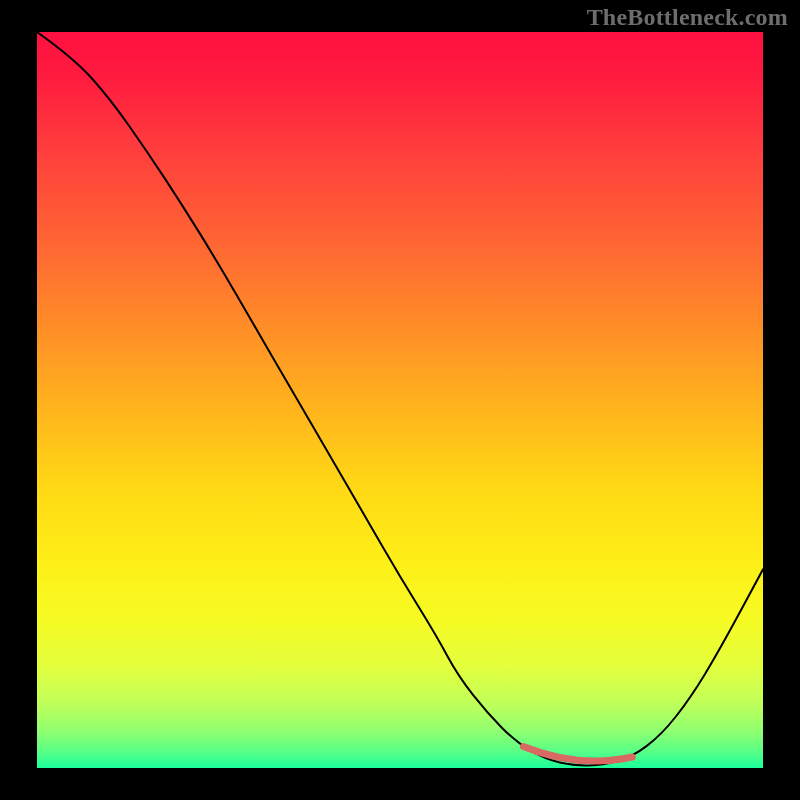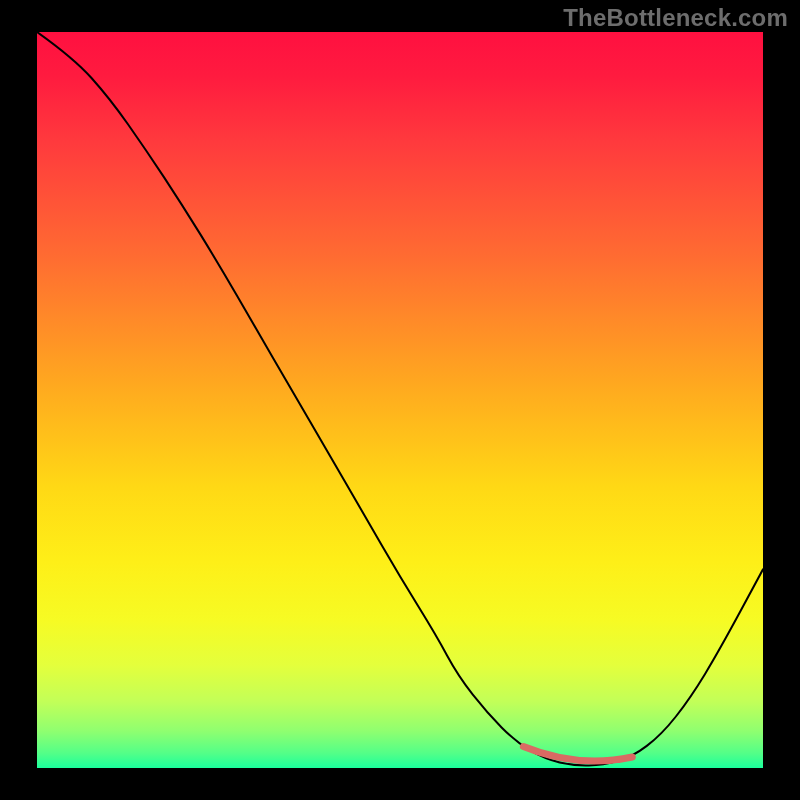"TheBottleneck.com" .watermark { font-family: Liberation Sans, sans-serif -> Liberation Serif, serif }
